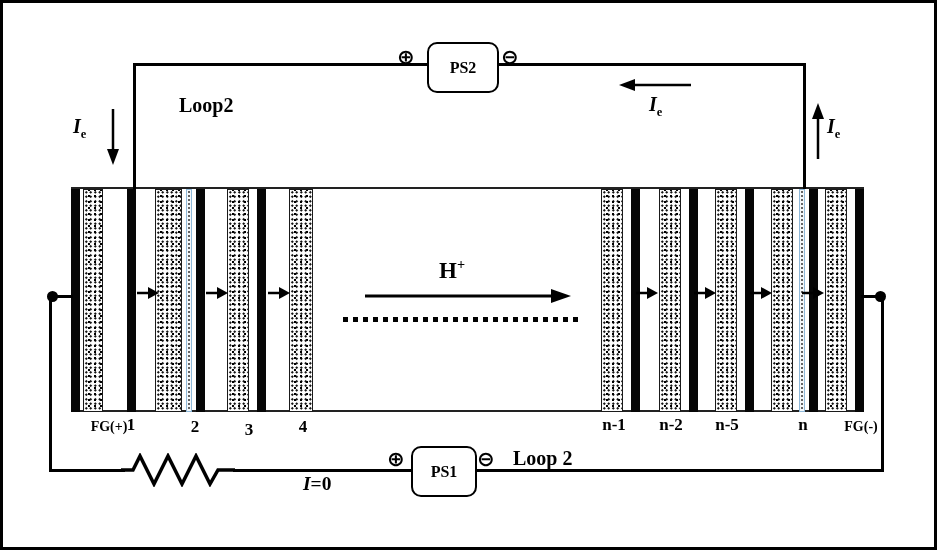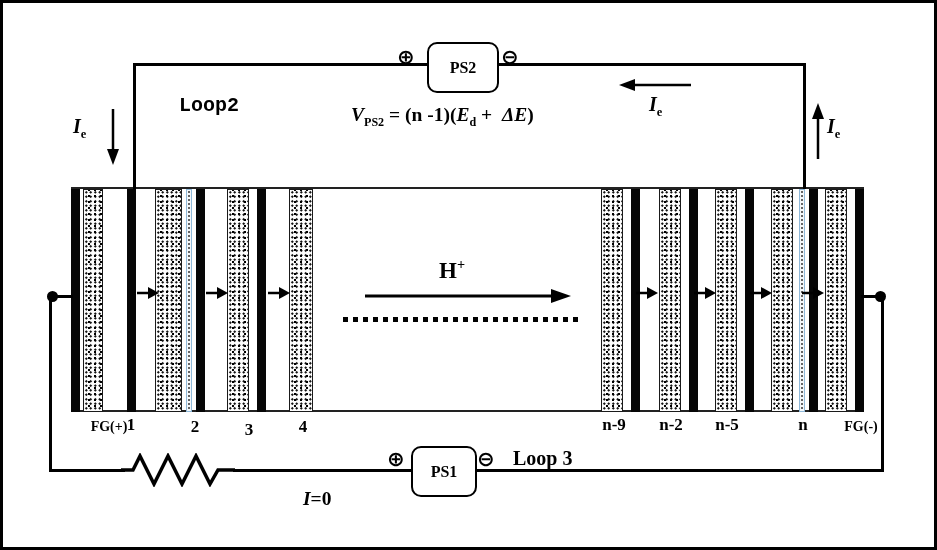"Loop2" div.txt { font-family: Liberation Mono, monospace -> none }
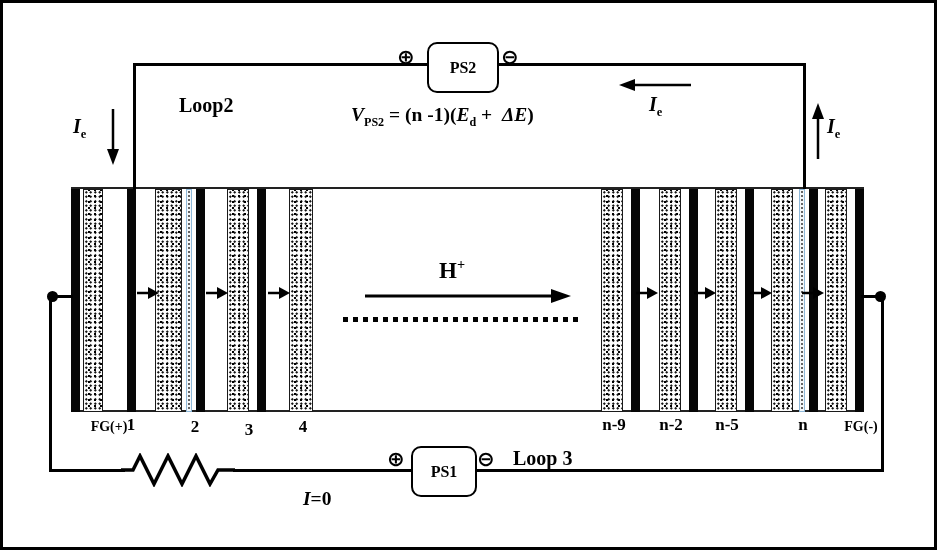"VPS2 = (n -1)(Ed +" div.eq { html: <div><i>V</i><sub>PS2</sub><span> = (n -1)(</span><i>E</i><sub>d</sub><span> + </span><i>ΔE</i><span>)</span></div> -> none }
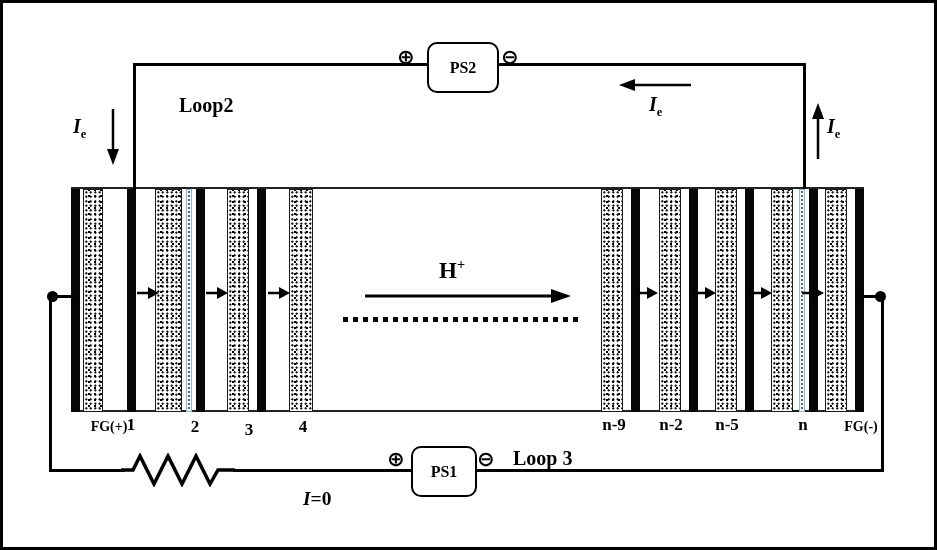"n-9" span.elabel { text: n-9 -> n-1 }
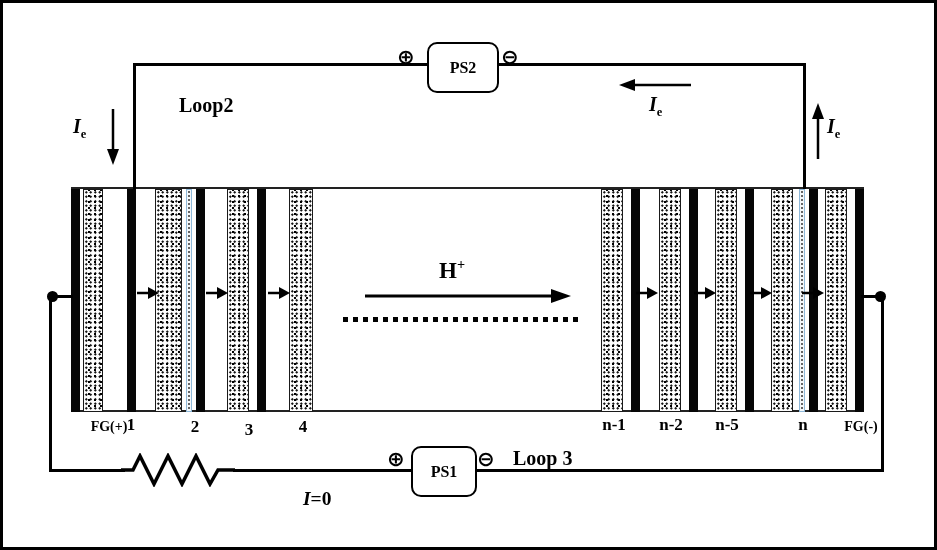"Loop 3" div.txt { text: 3 -> 2 }
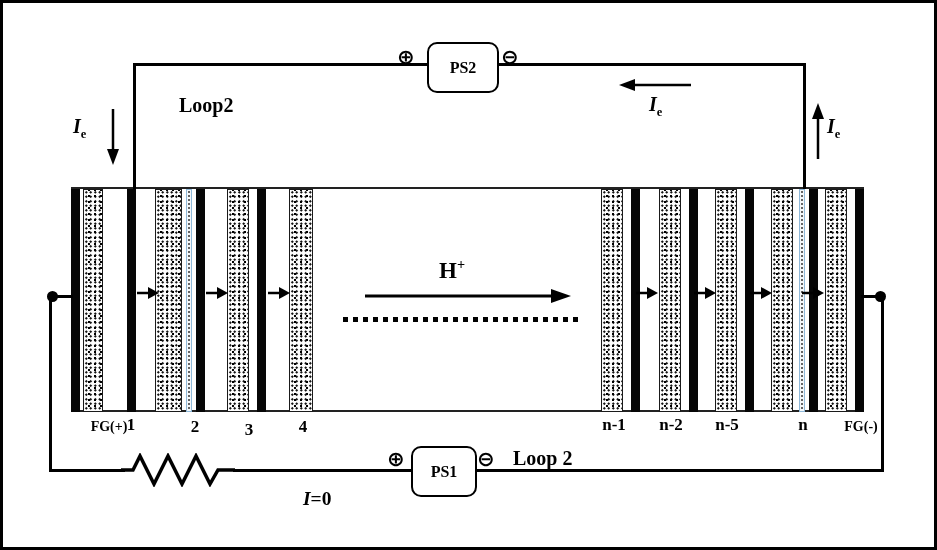"I=0" div.eq { margin-top: 15px -> none }
